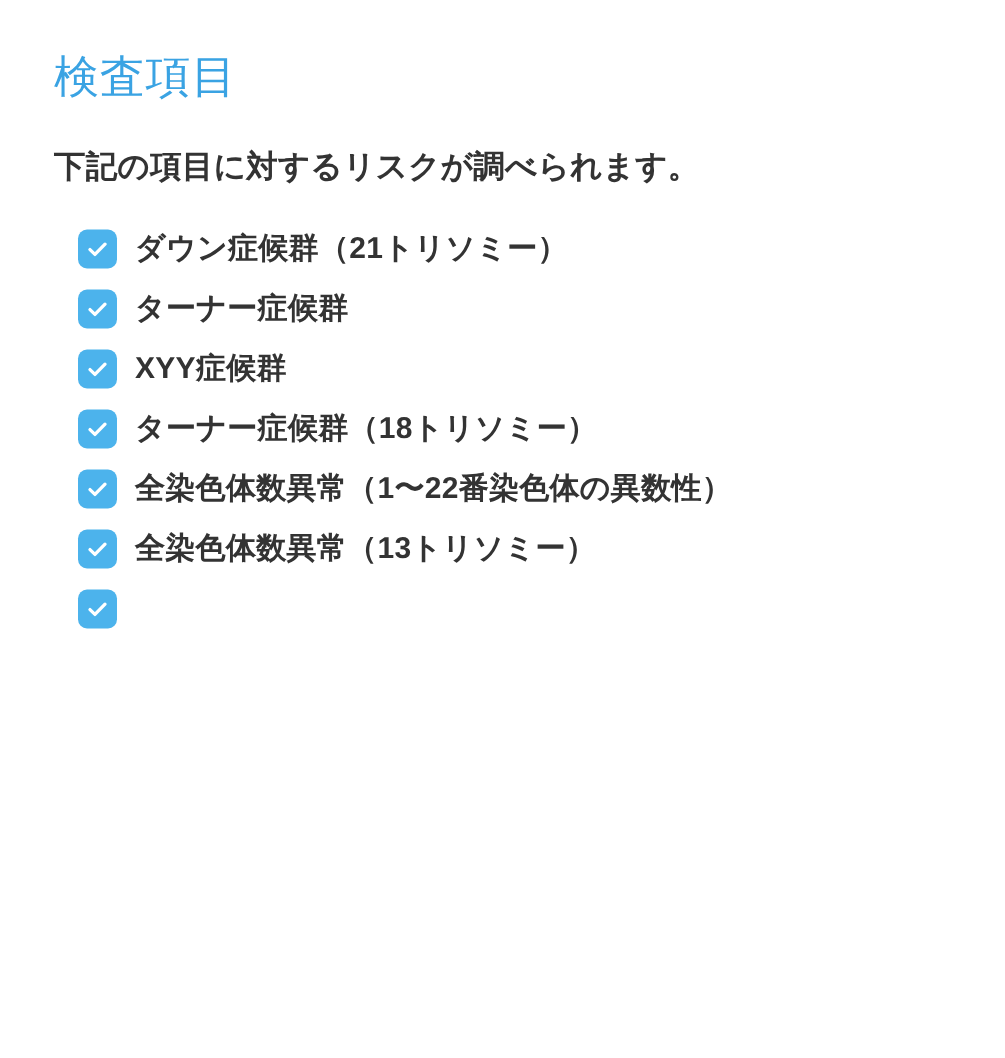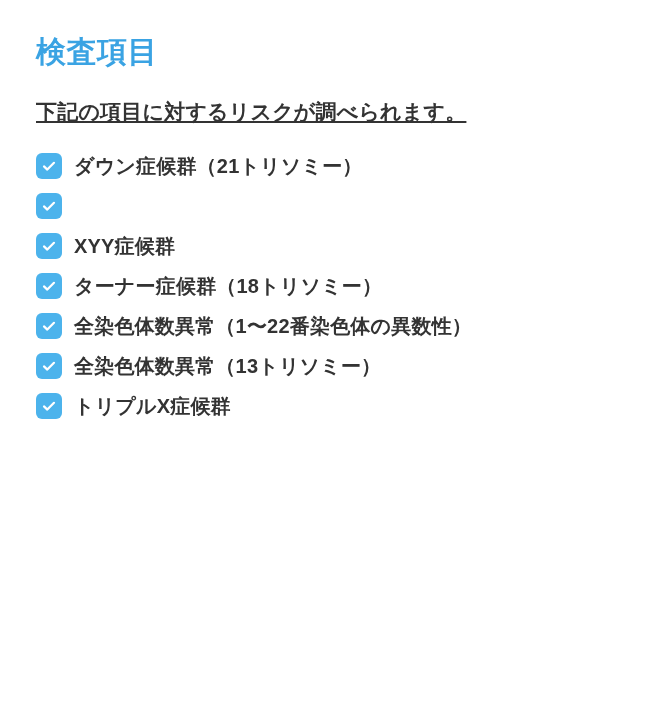"検査項目" .title { font-weight: bold -> normal }
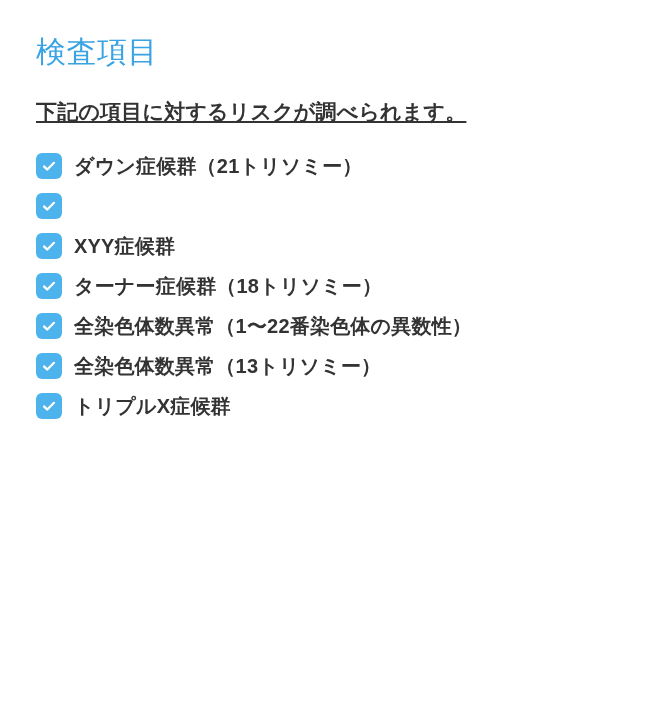"下記の項目に対するリスクが調べられます。" .lead { text-decoration: underline -> none }
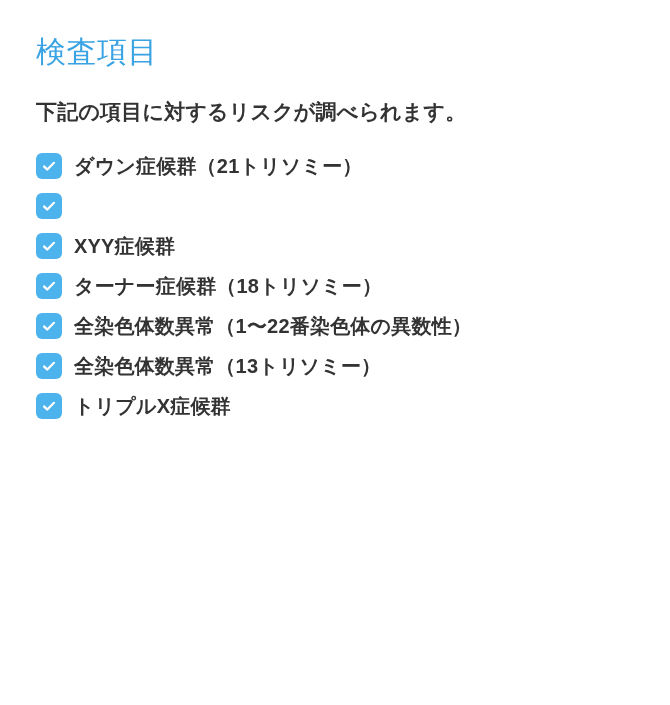"ダウン症候群（21トリソミー）" .list { margin: 0 -> 16px }
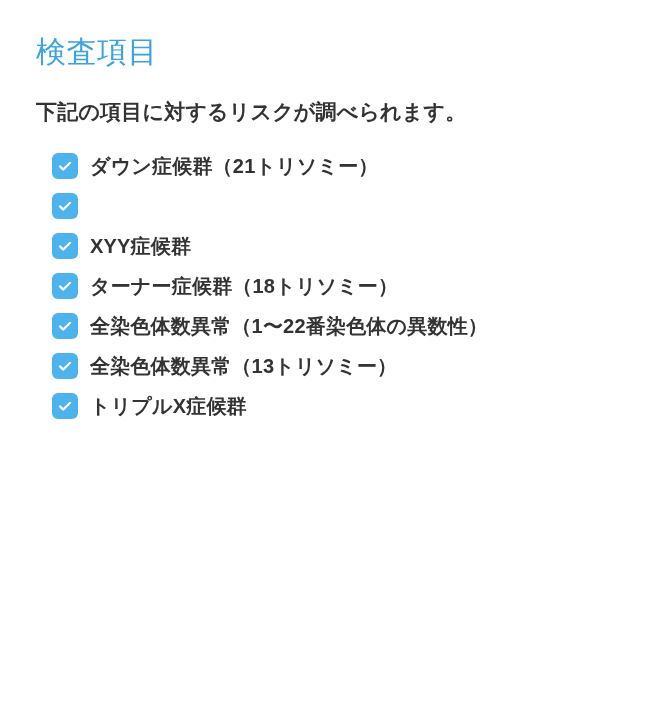"ターナー症候群" span.item-label { html: none -> <span>ターナー症候群</span> }
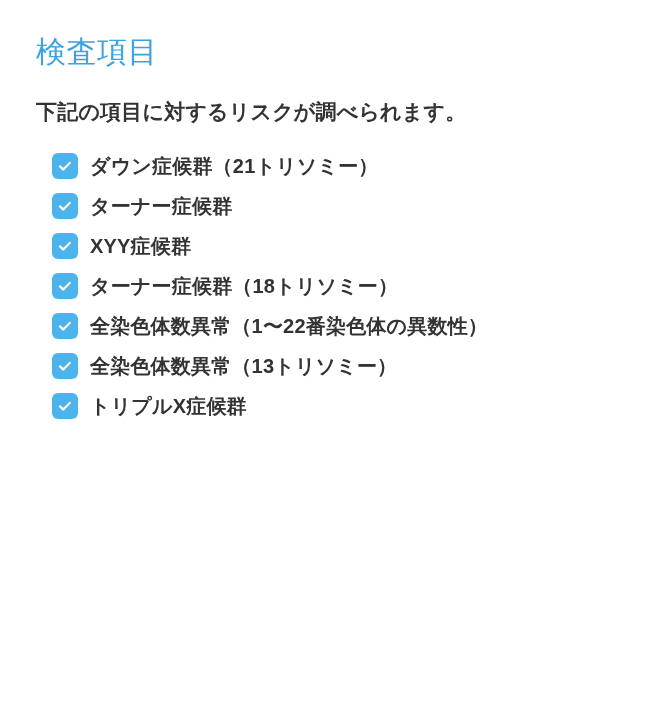"トリプルX症候群" span.item-label { html: <span>トリプルX症候群</span> -> none }
